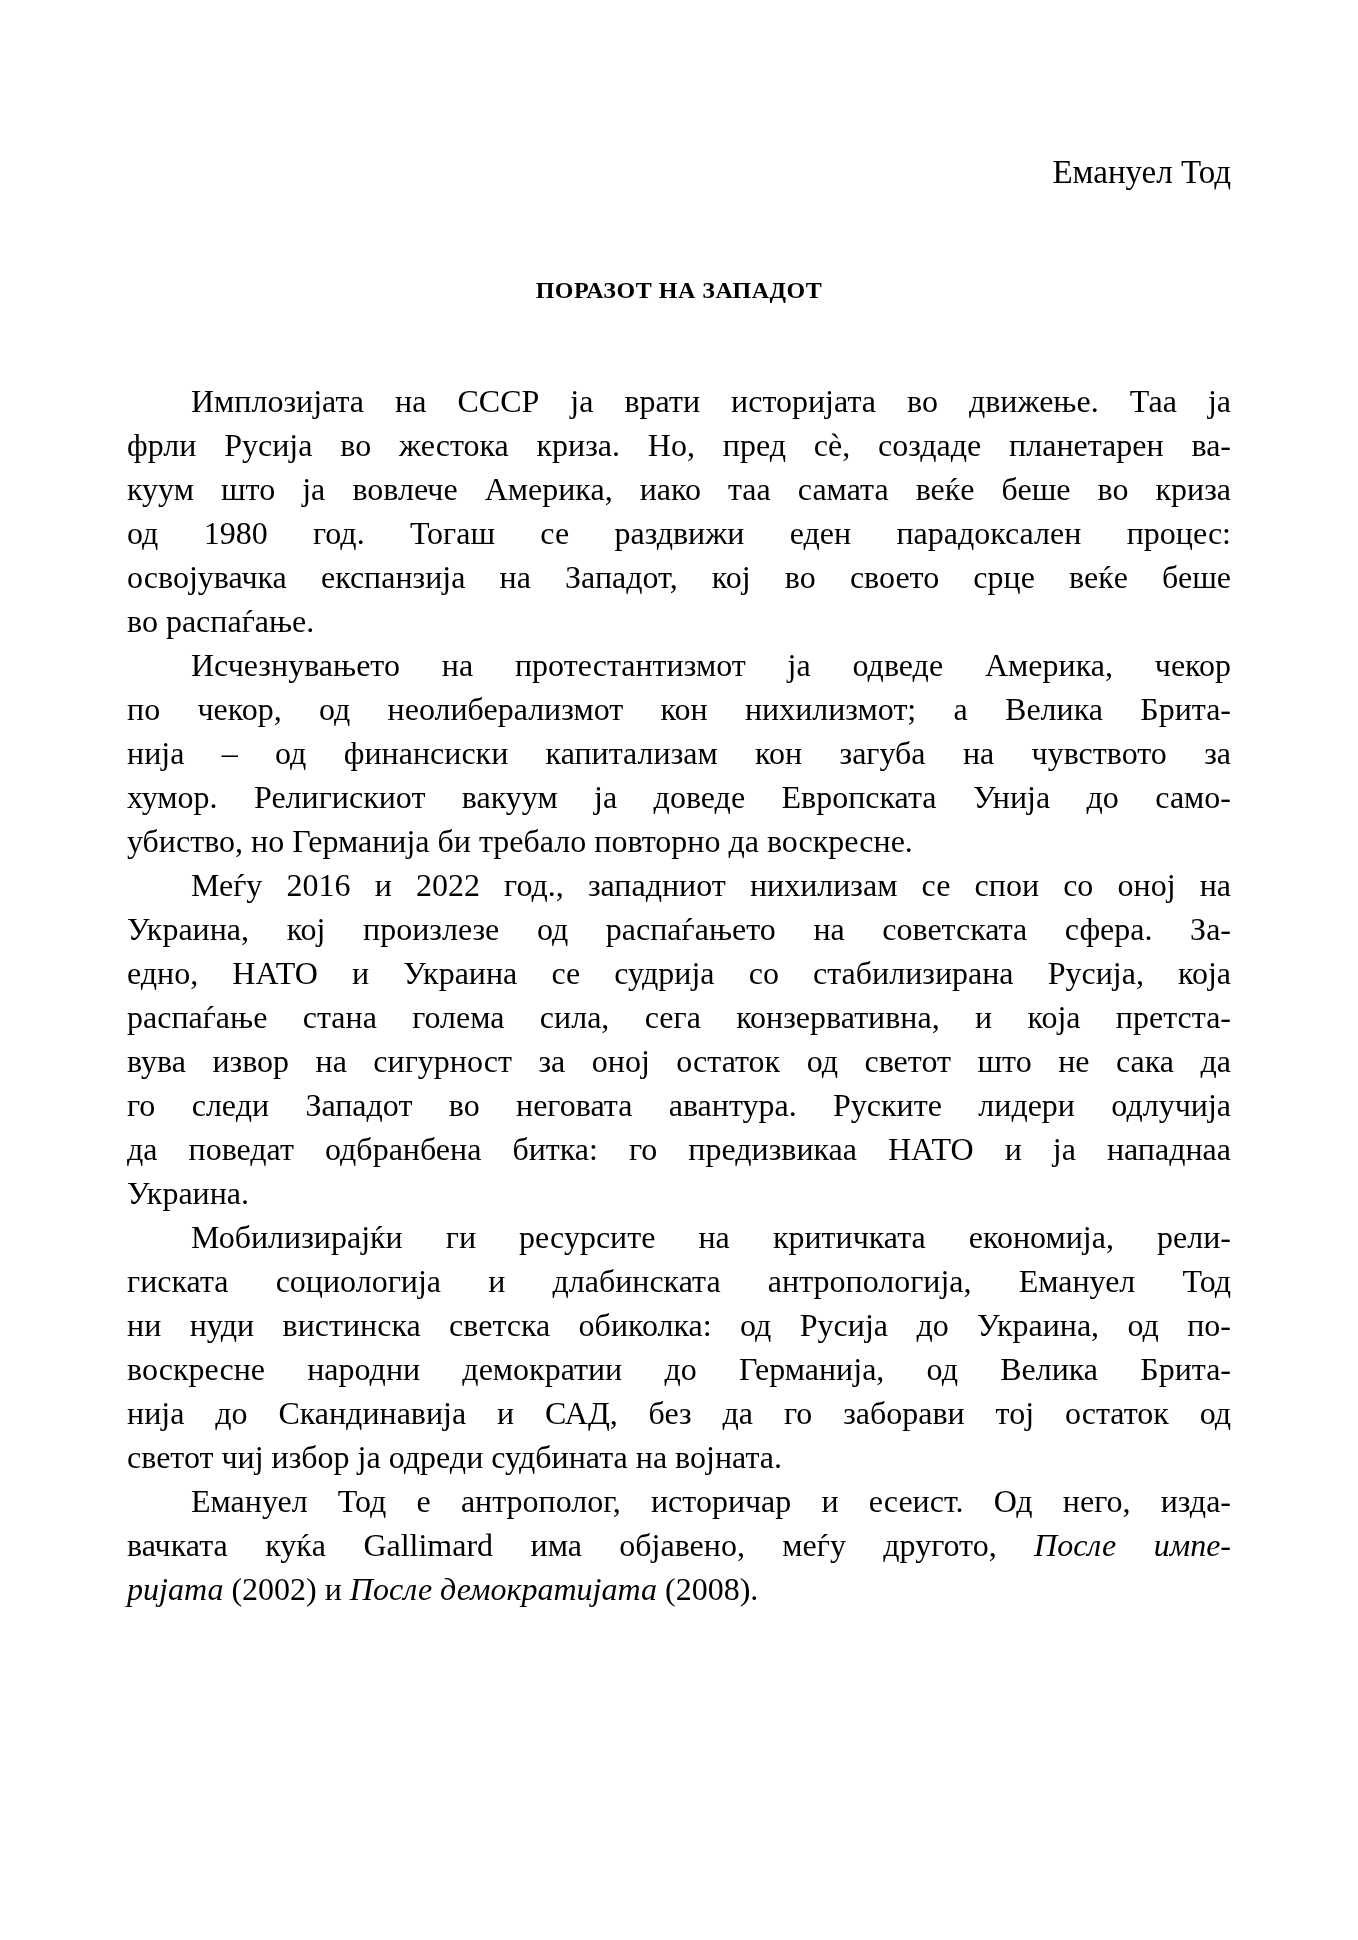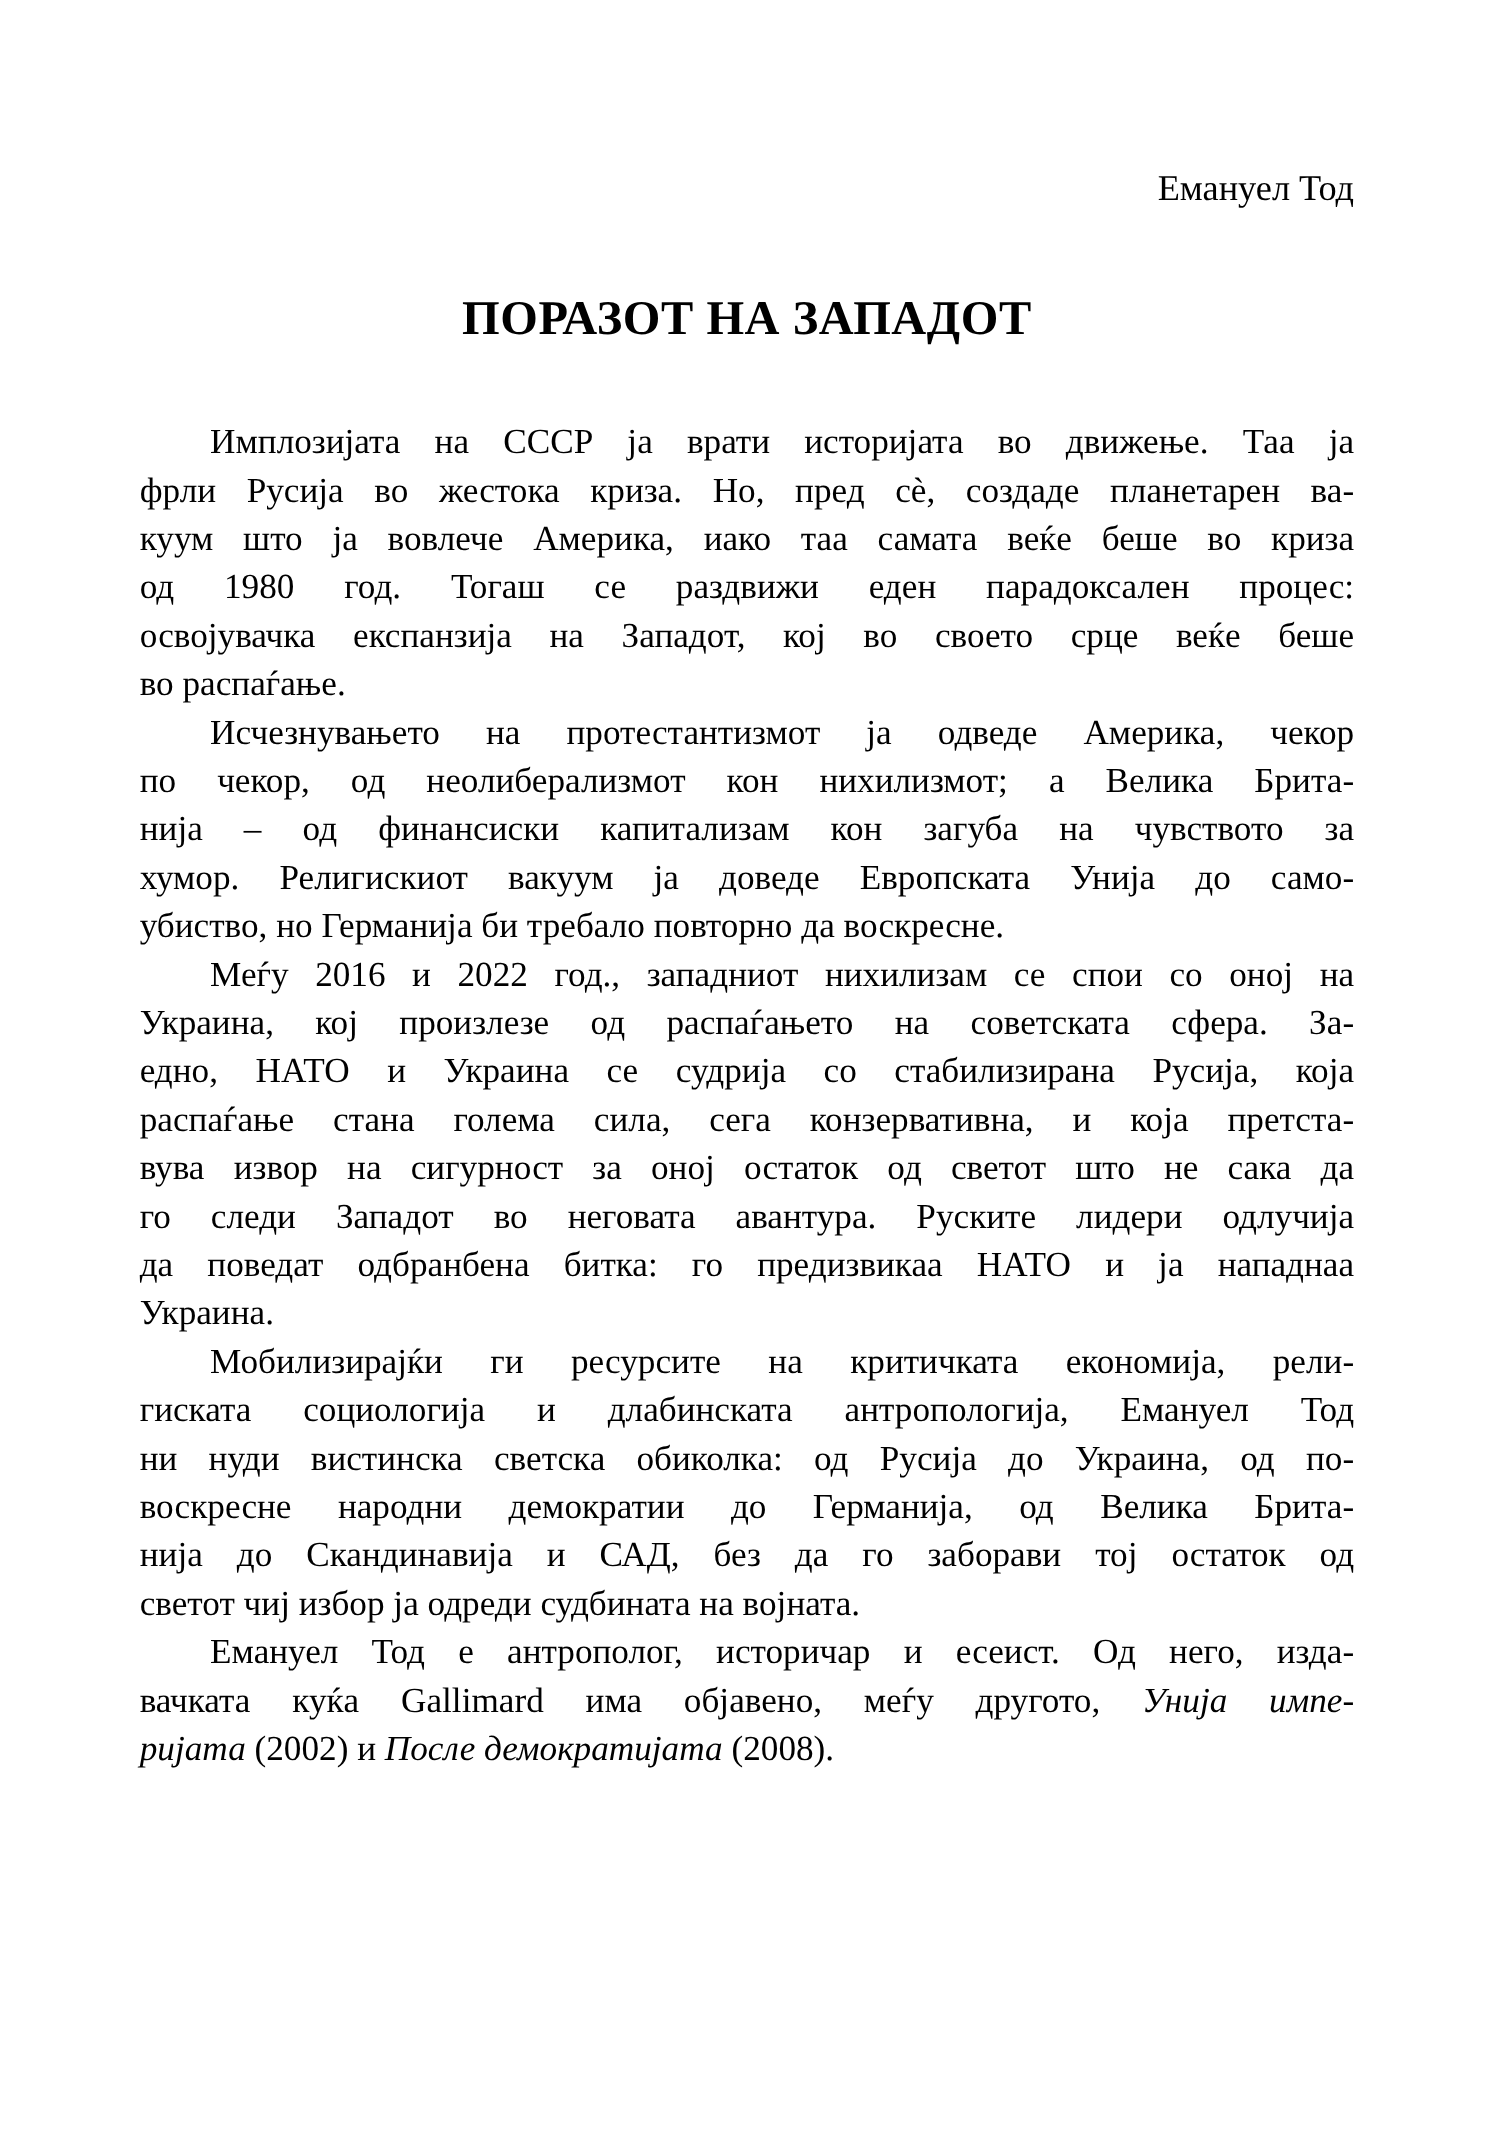"ПОРАЗОТ НА ЗАПАДОТ" .title { font-size: 44px -> 24px }
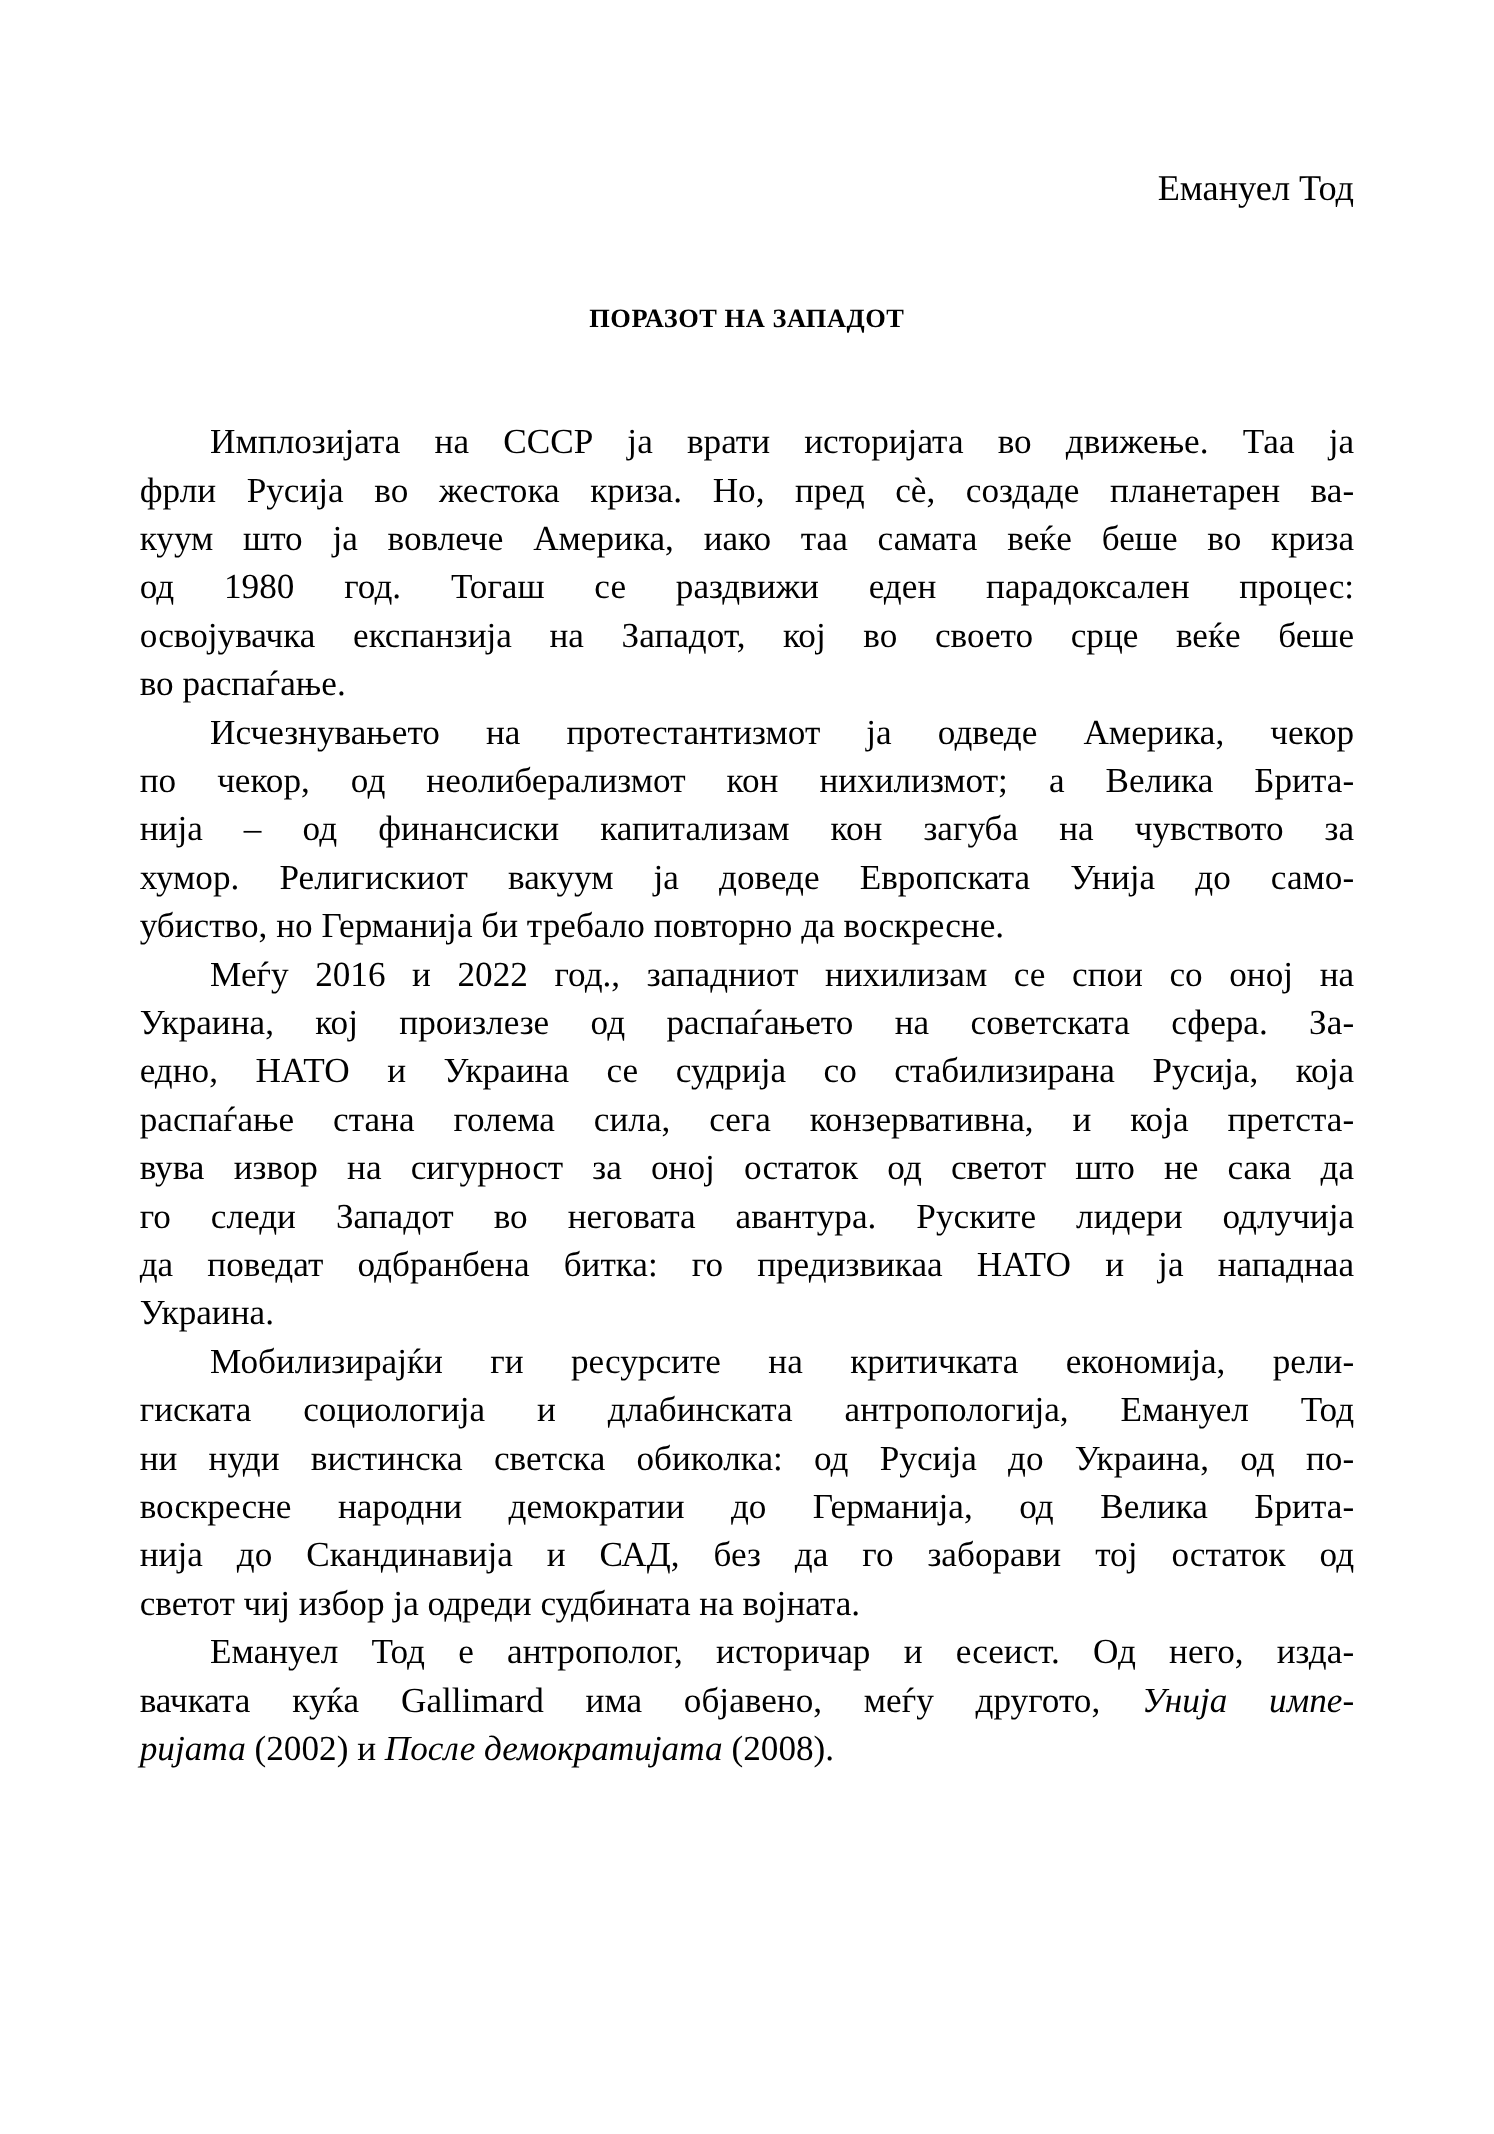"Унија импе-" span.italic { text: Унија -> После }
